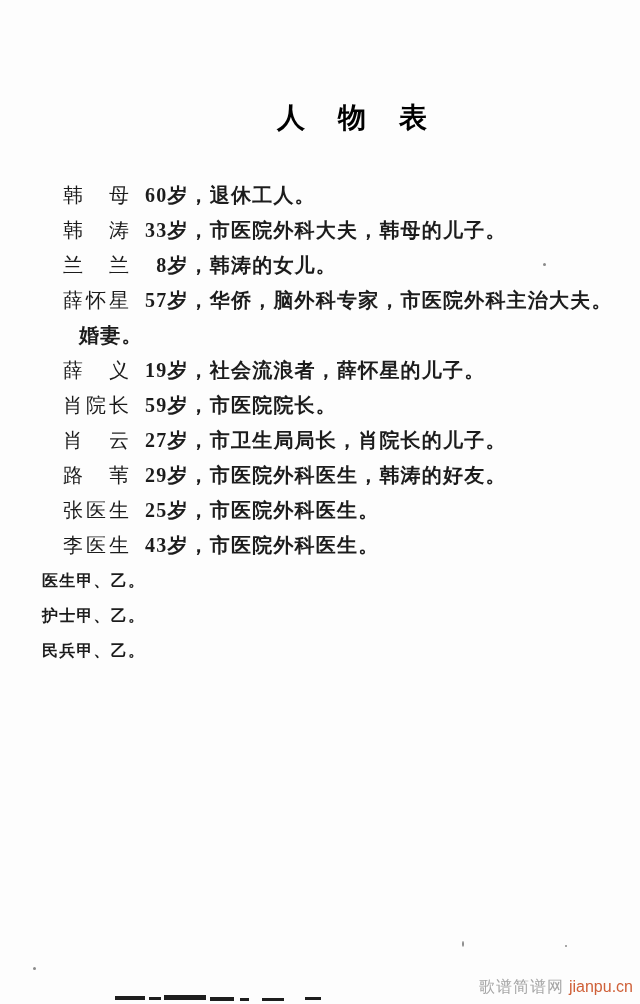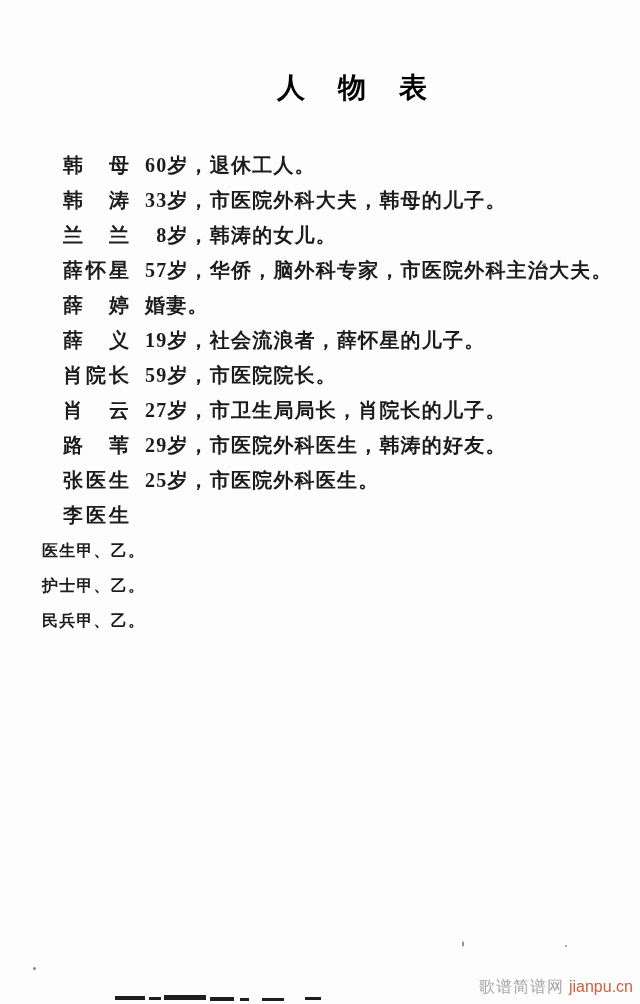"人 物 表" .page-title { padding-top: 74px -> 104px }
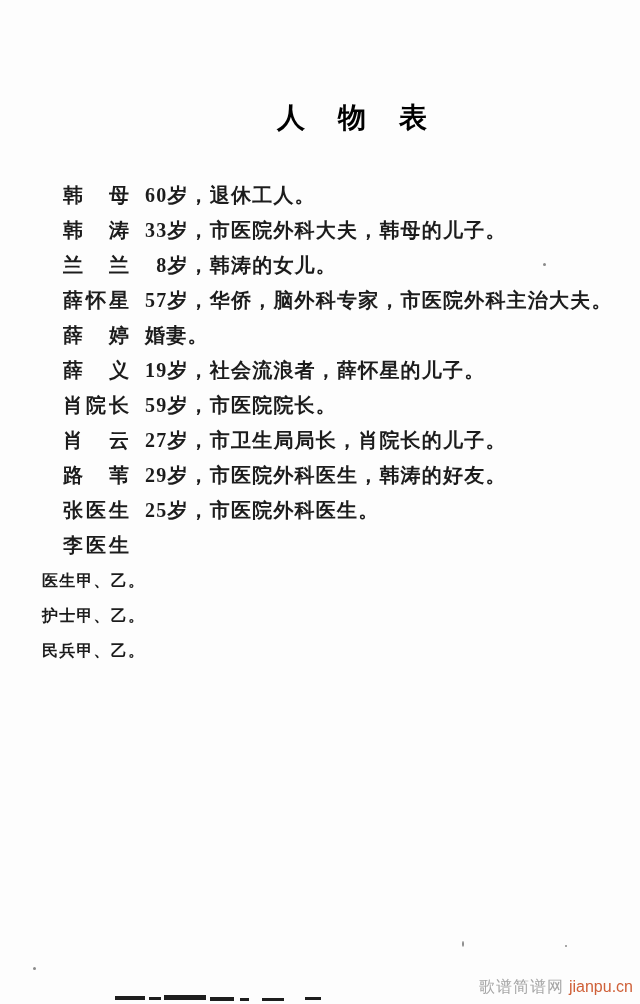"韩母" .cast-name { font-weight: 700 -> 400 }
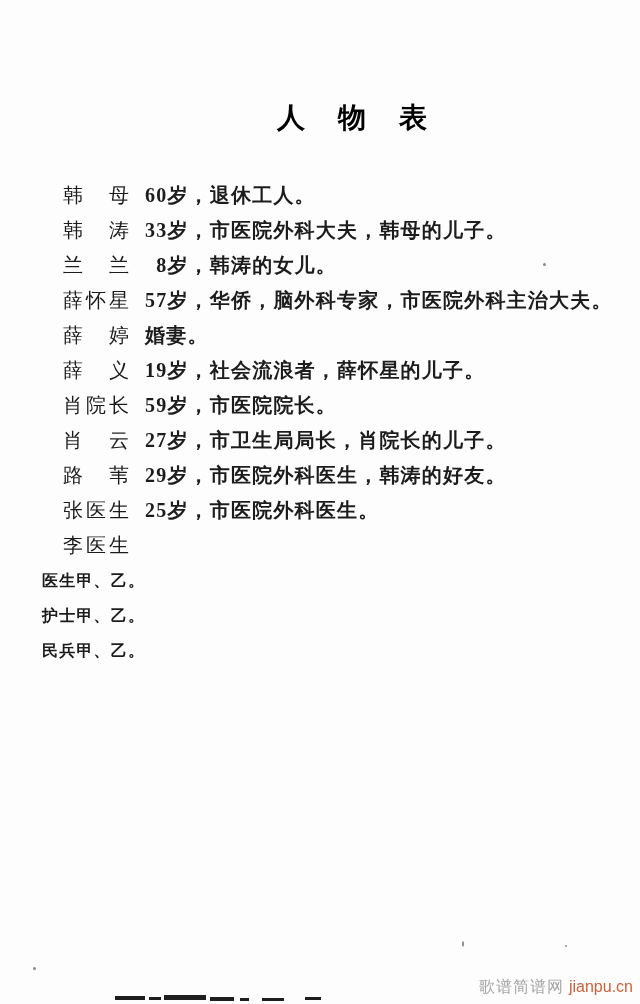"薛婷" span.cast-name { html: <span>薛婷</span> -> none }
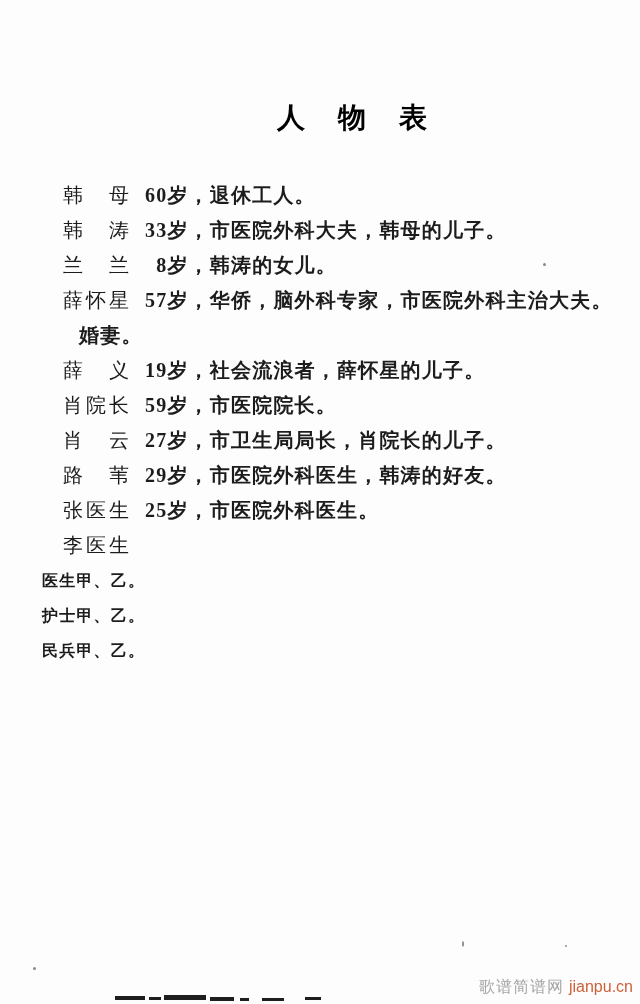"43岁，市医院外科医生。" span.cast-desc { html: none -> <span> <div>43岁，市医院外科医生。</div> </span> }
